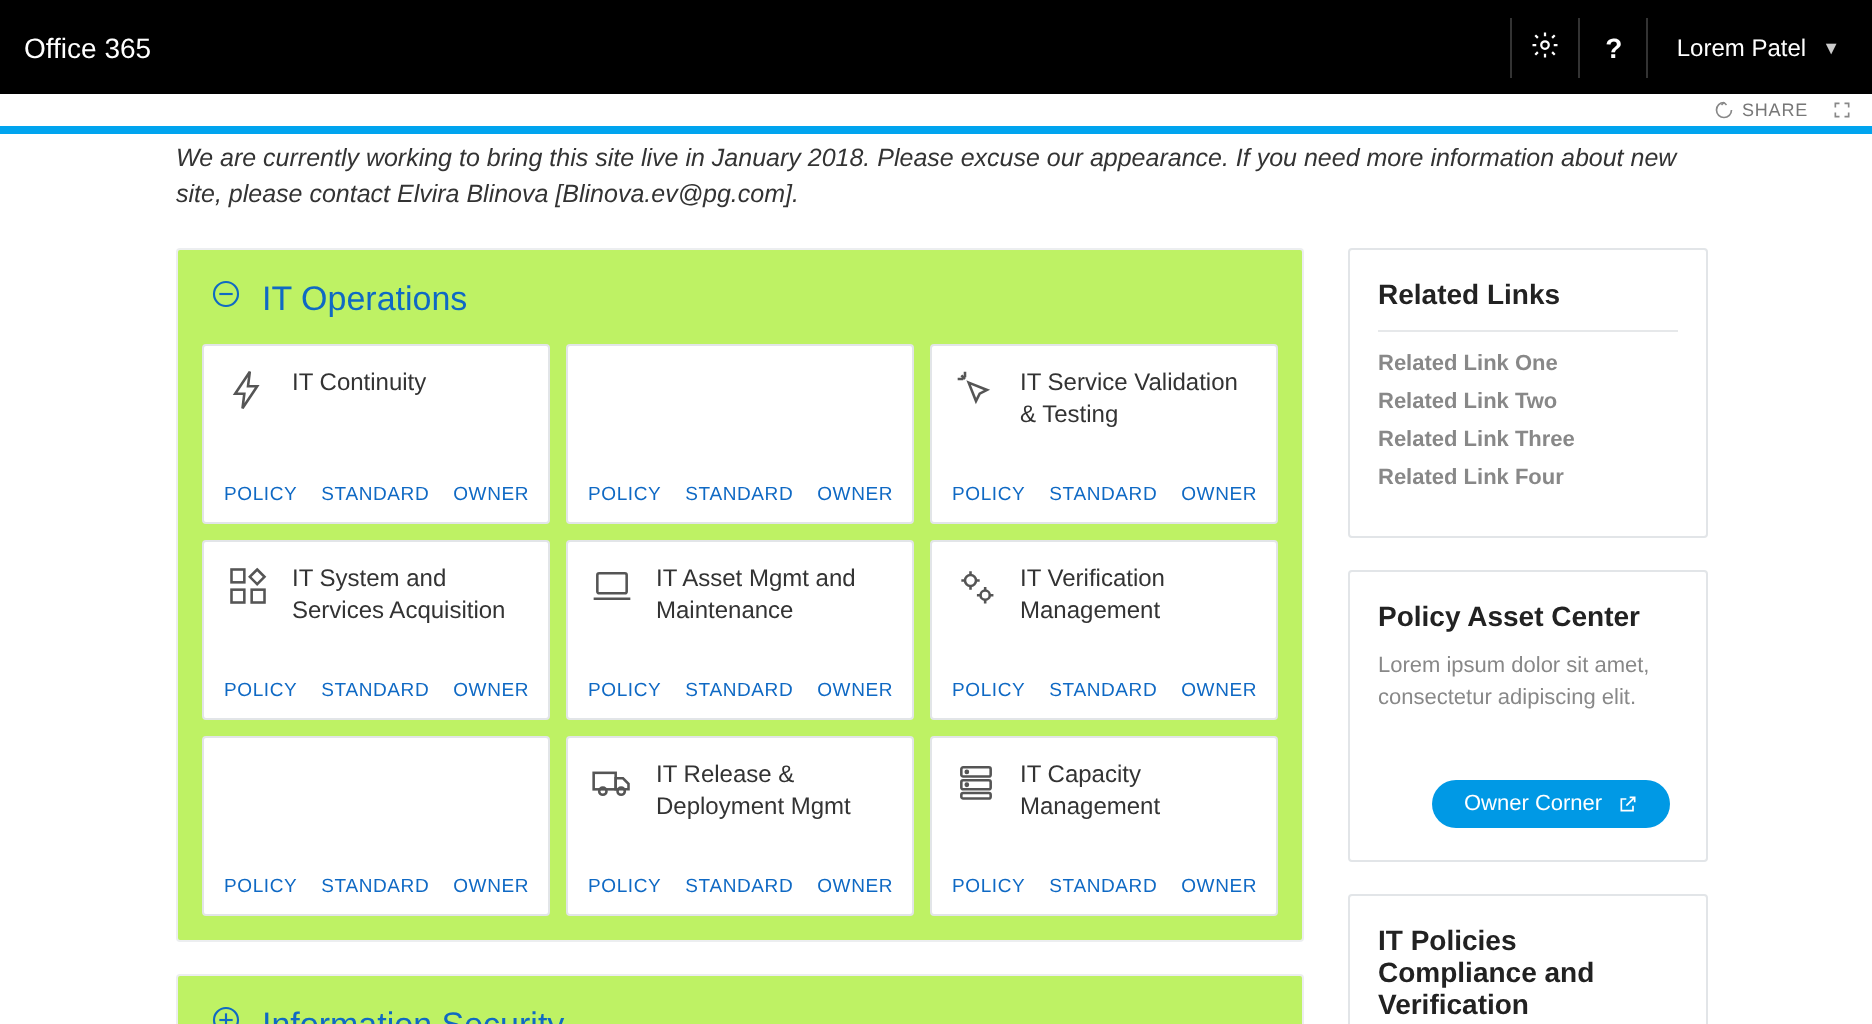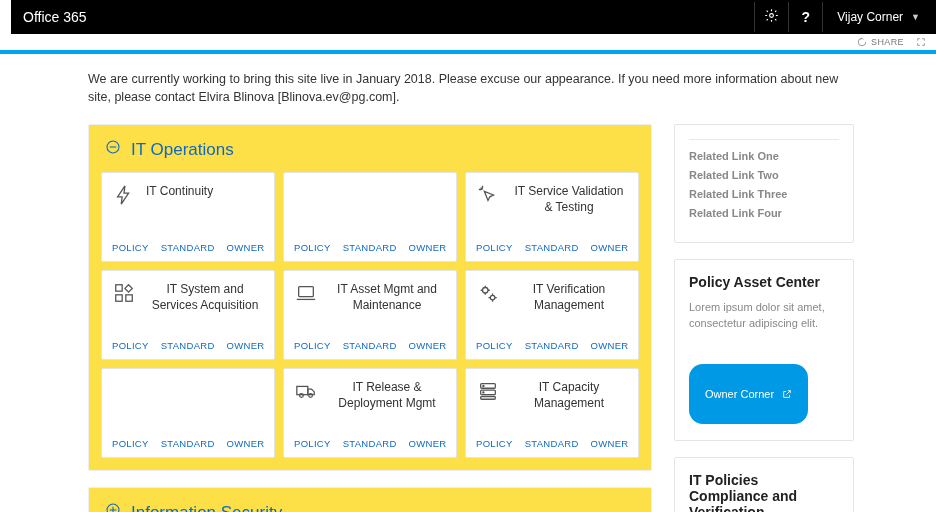"Office 365" .topbar { height: 34px -> 47px; margin-left: 11px -> none }
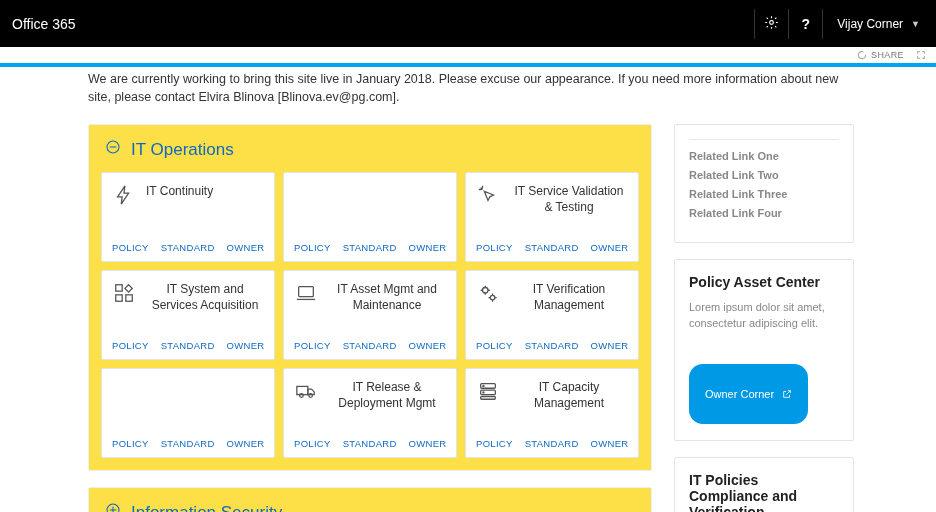"Vijay Corner" span { text: Vijay Corner -> Lorem Patel }
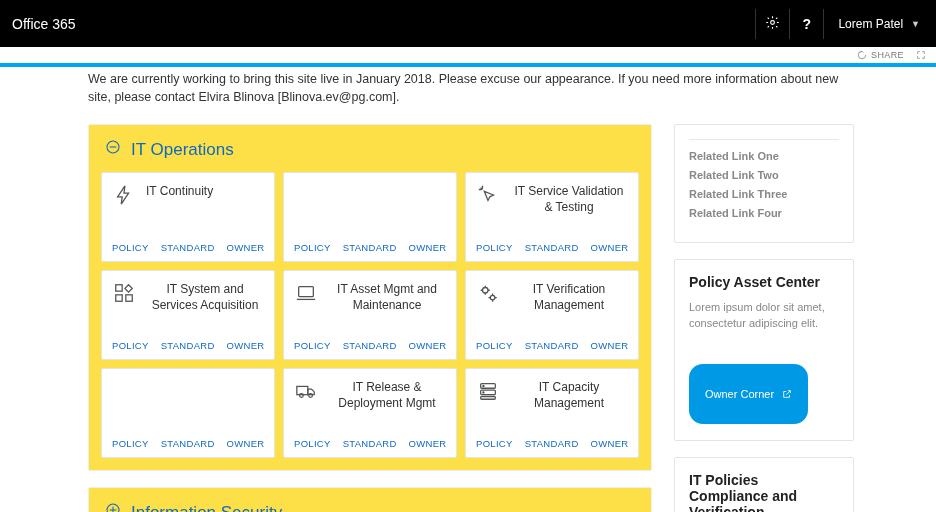"We are currently working to" .notice { font-style: none -> italic }
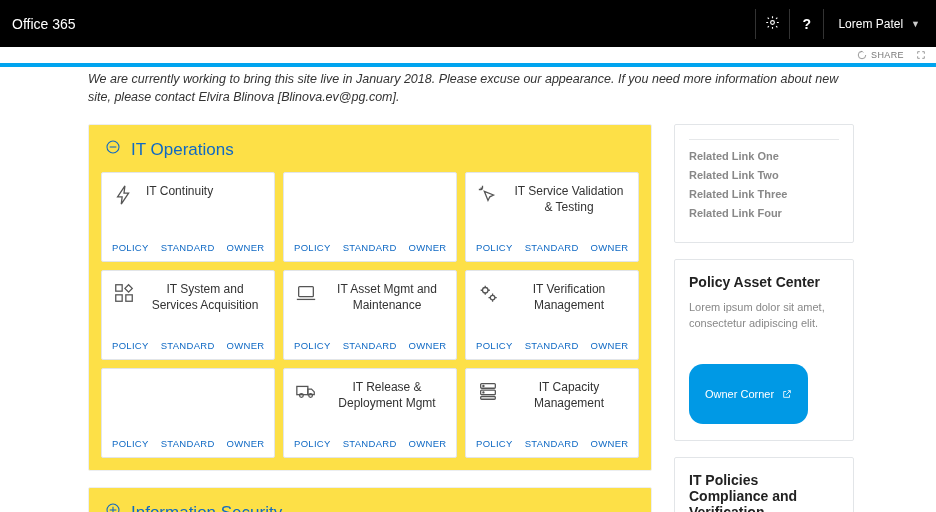"IT Operations" .section { background: #fde047 -> #bef264 }
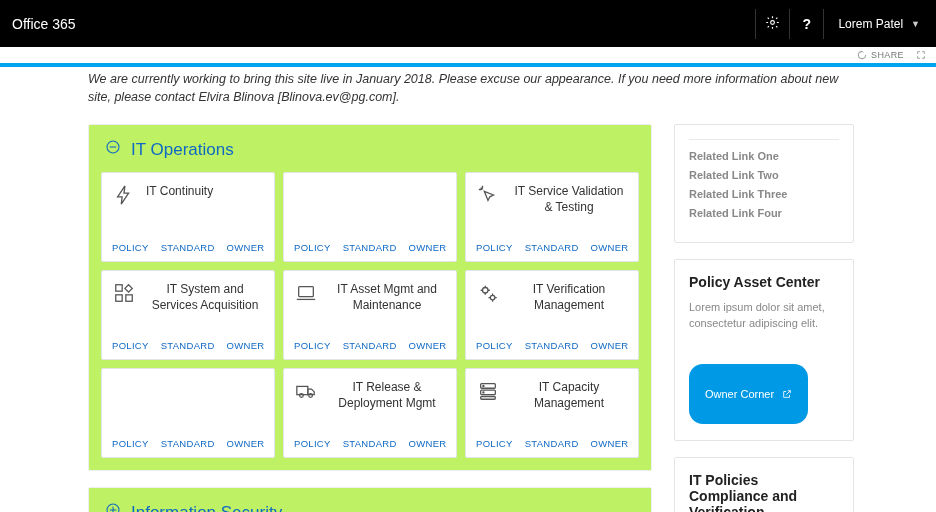"Related Links" h3 { html: none -> <h3>Related Links</h3> }
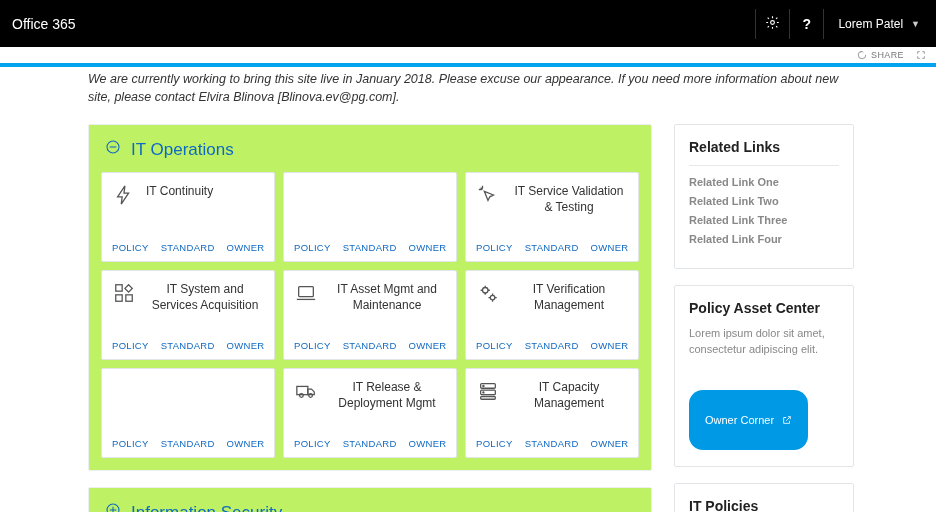"IT Continuity" .grid { text-align: center -> none }
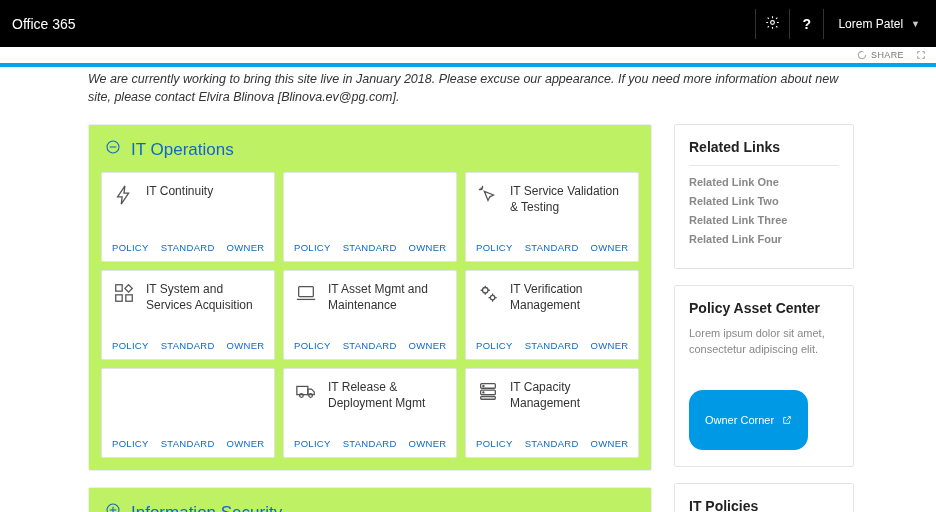"Owner Corner" .btn { margin-left: none -> 27px; padding: 24px 16px -> 6px 16px }
